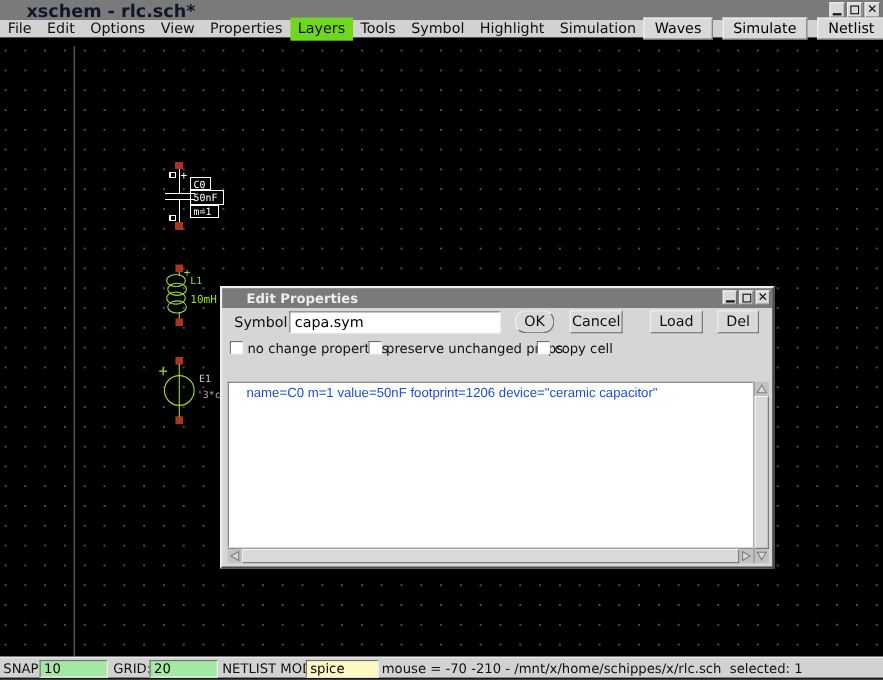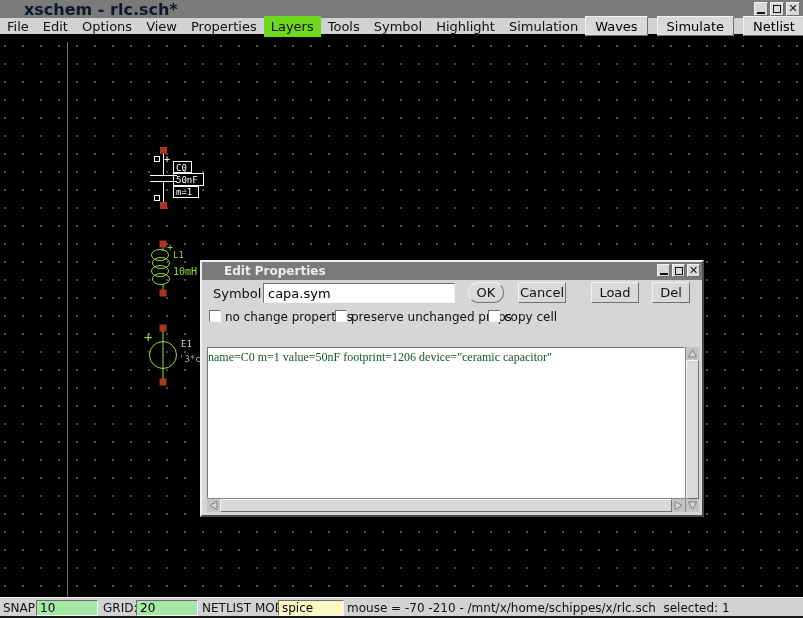"name=C0 m=1 value=50nF footprint=1206" .text-pane { color: #14532d -> #1d4ed8; font-family: Liberation Serif, serif -> Liberation Sans, sans-serif; padding: 2px 0 -> 2px 16px }
